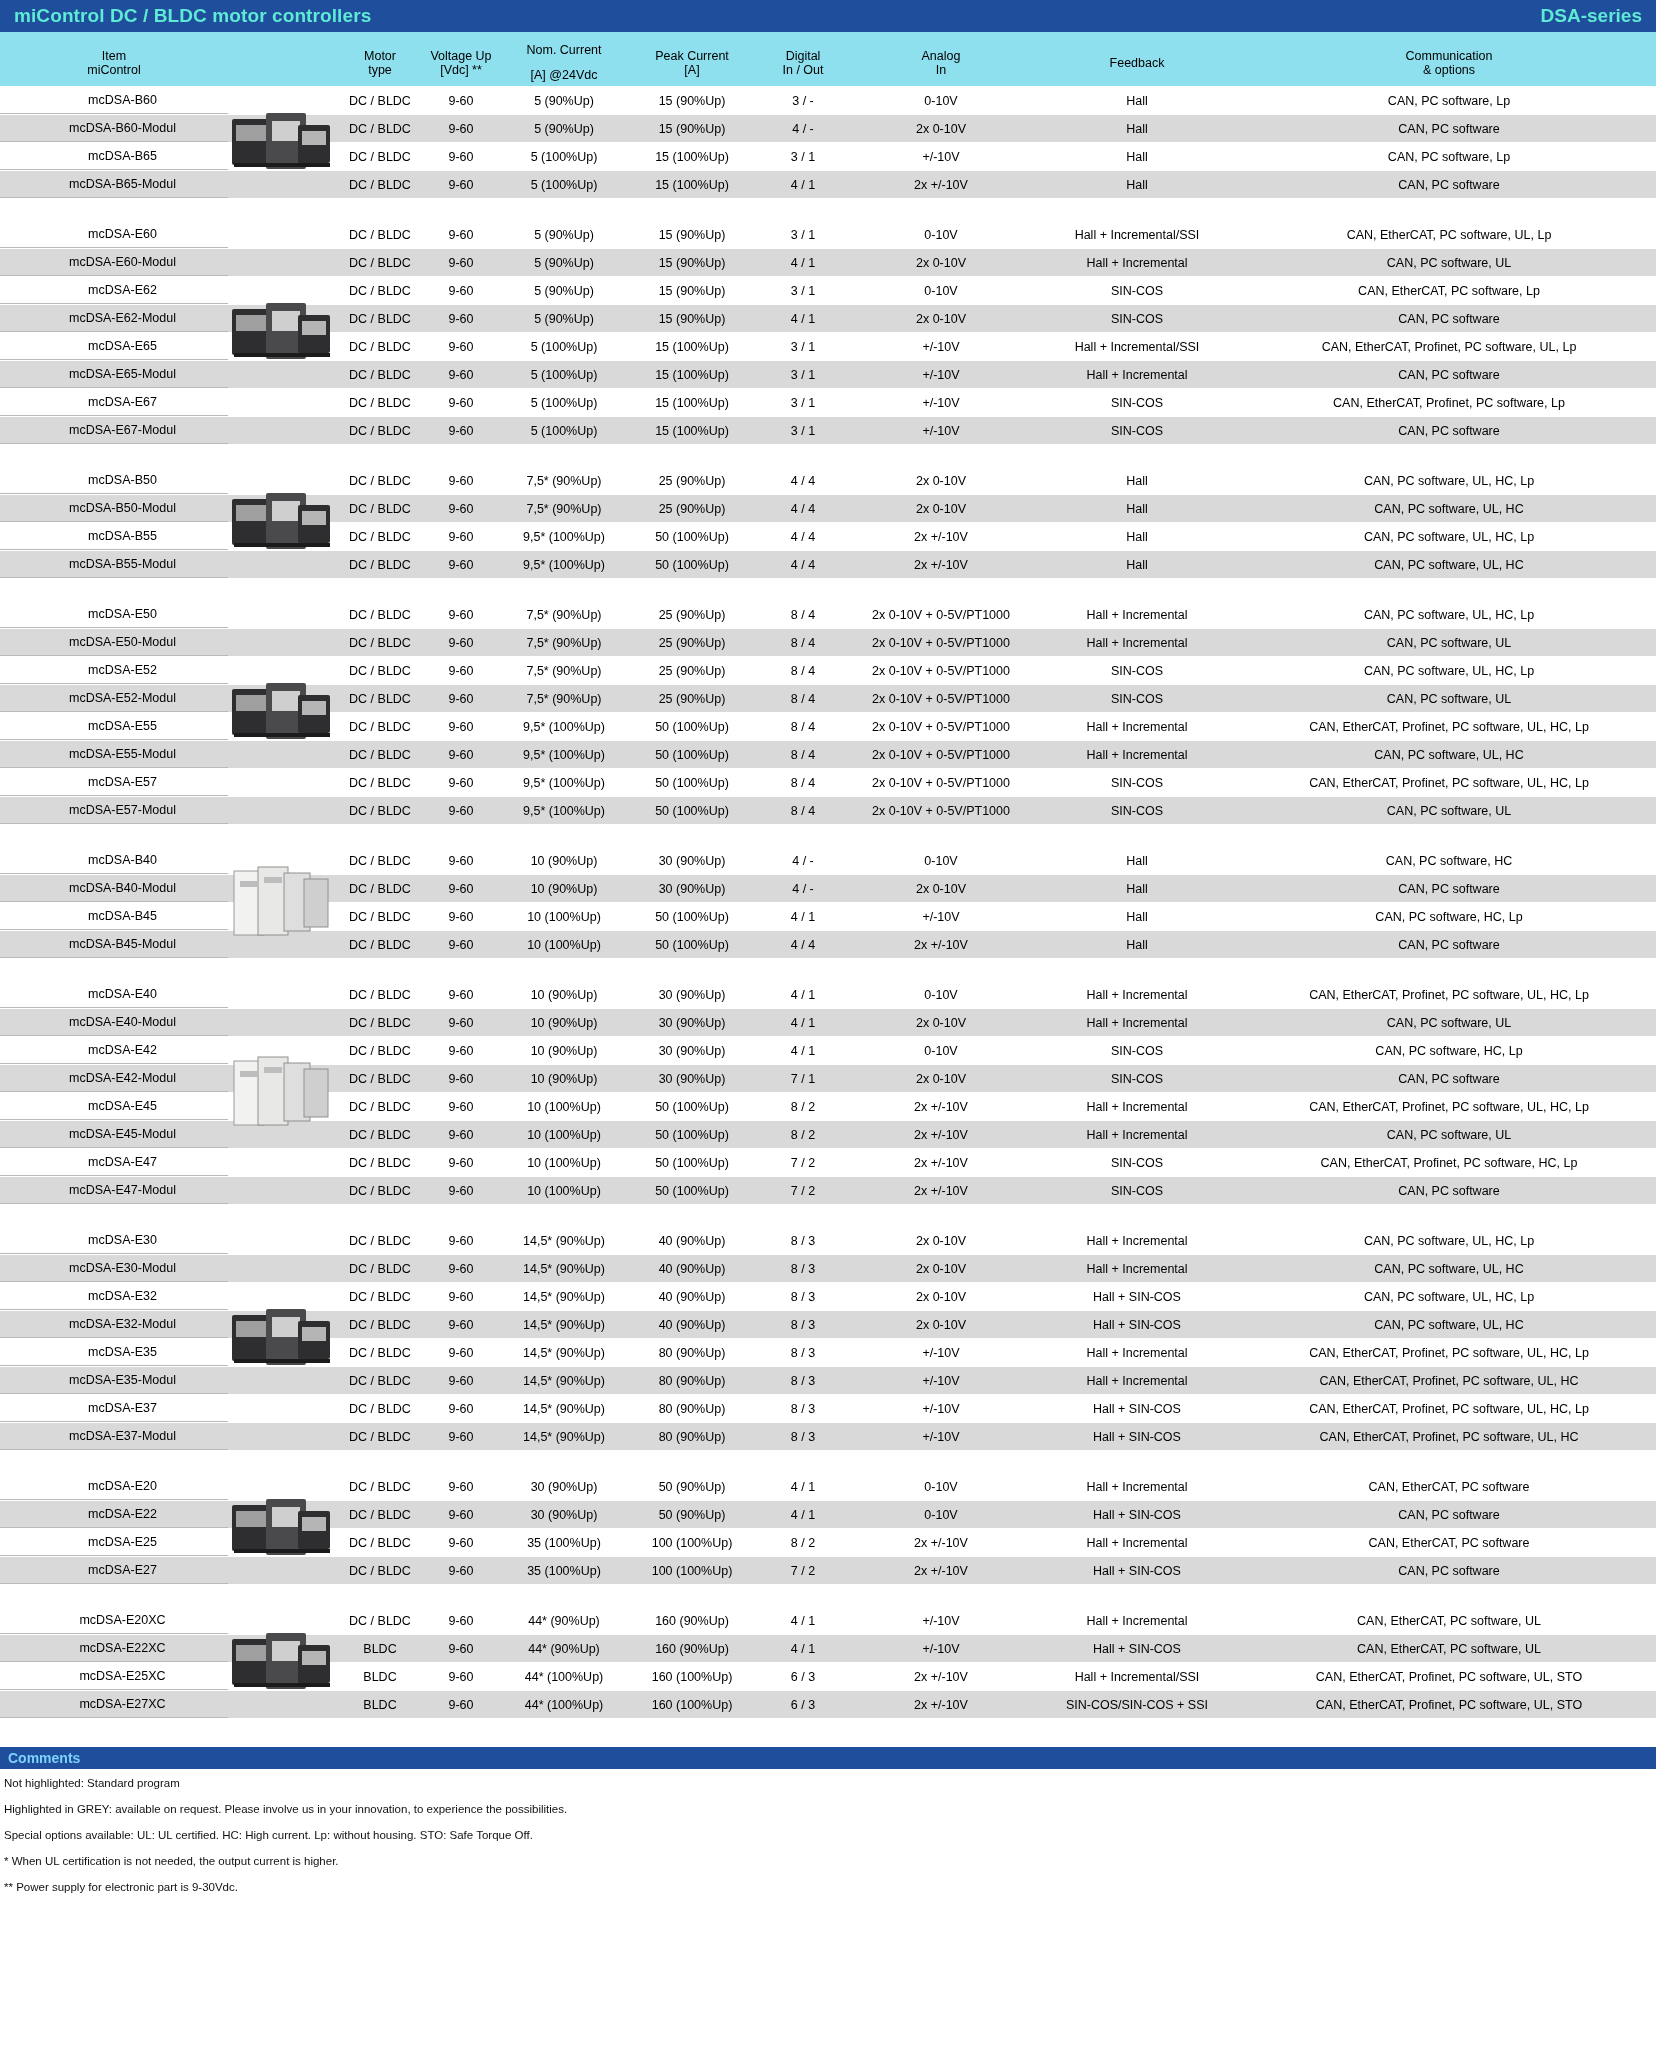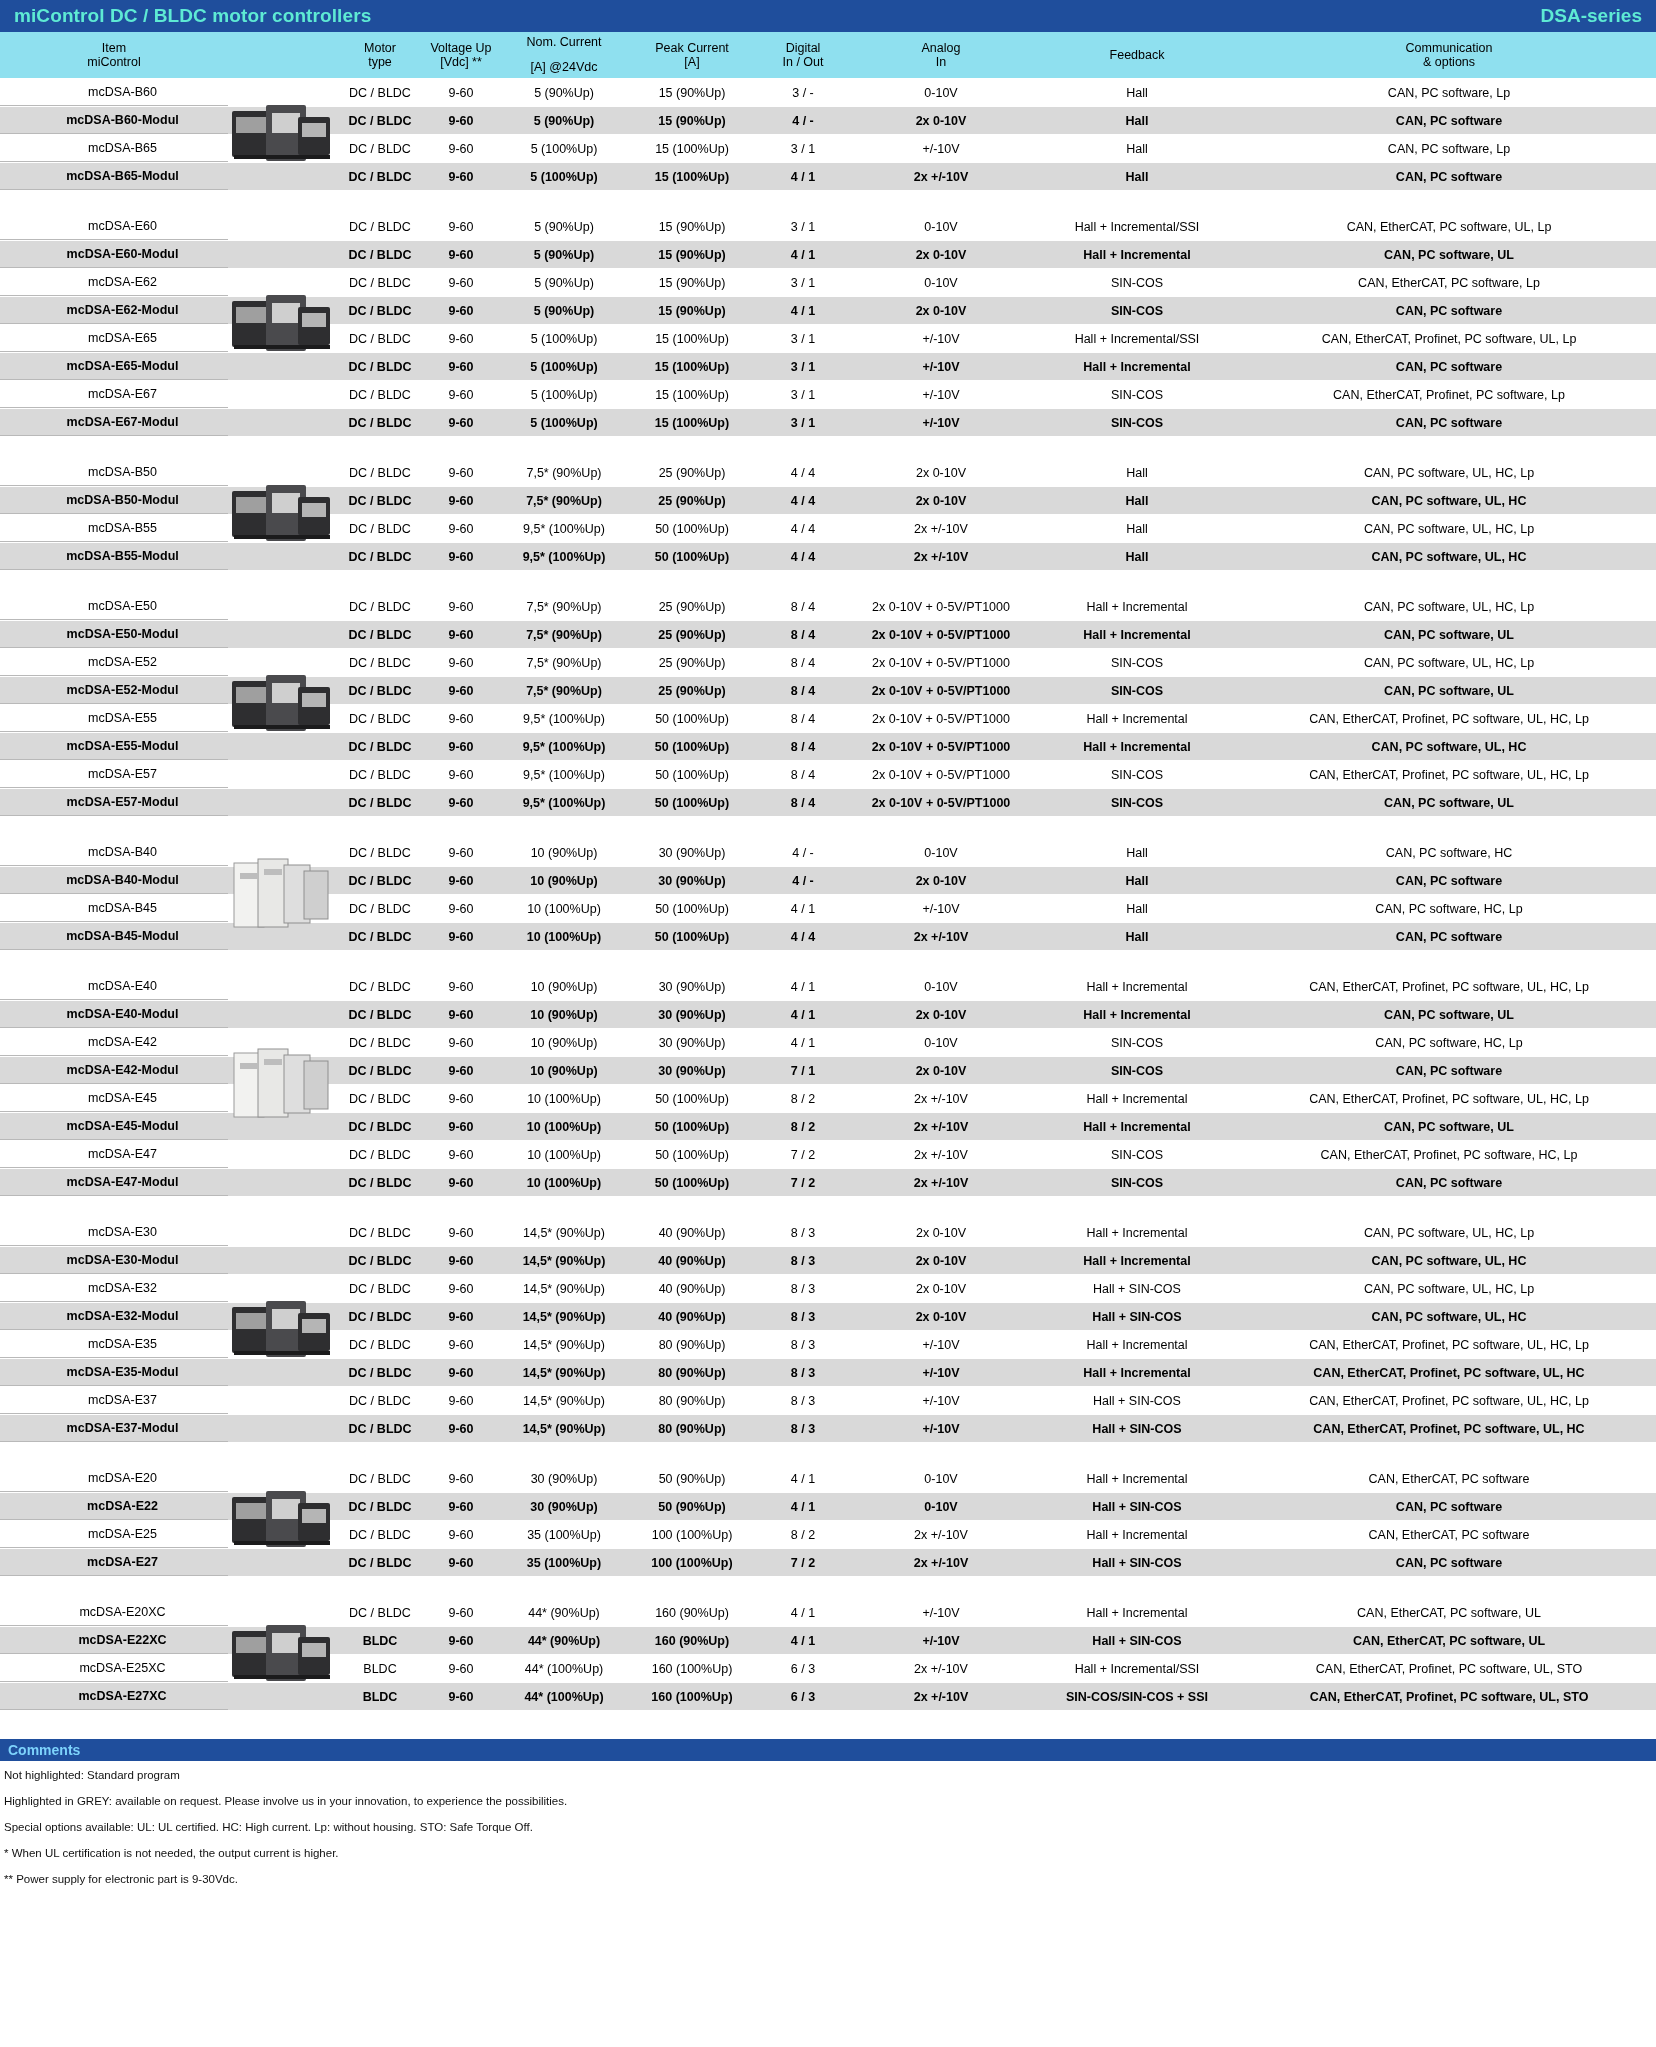"Item" .colhead .cell { padding: 3px 2px 4px 2px -> 11px 2px 4px 2px }
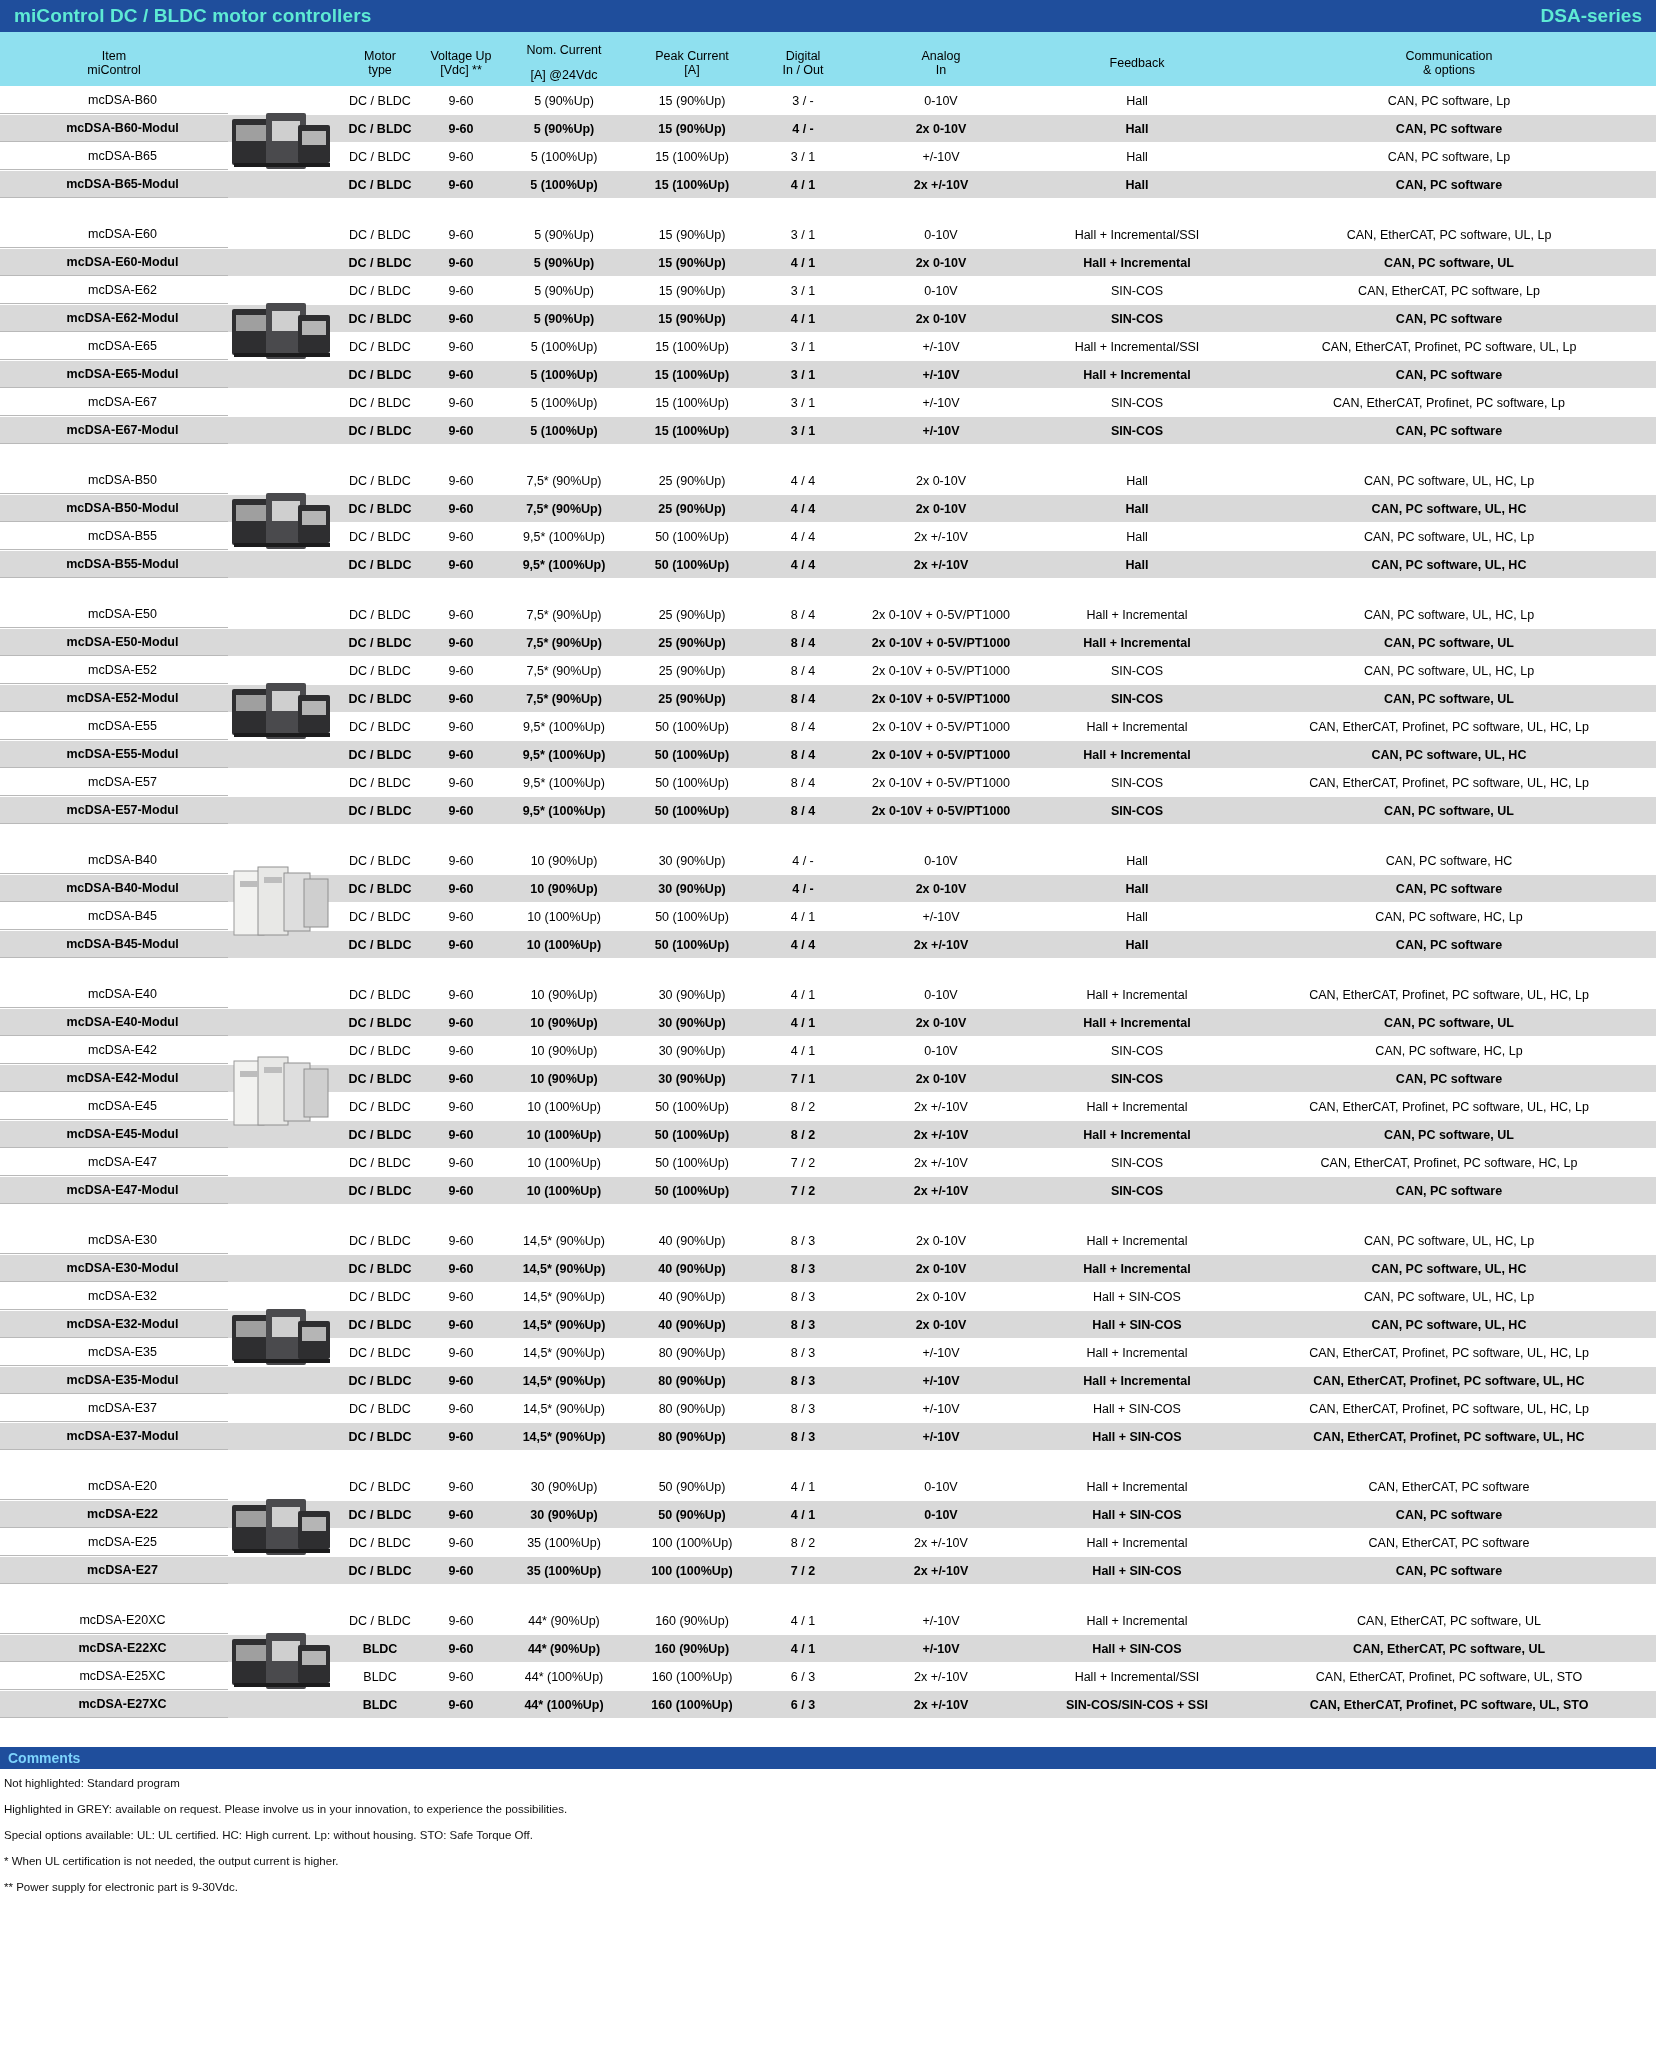"mcDSA-B60-Modul" .row.grey { font-weight: bold -> none }
